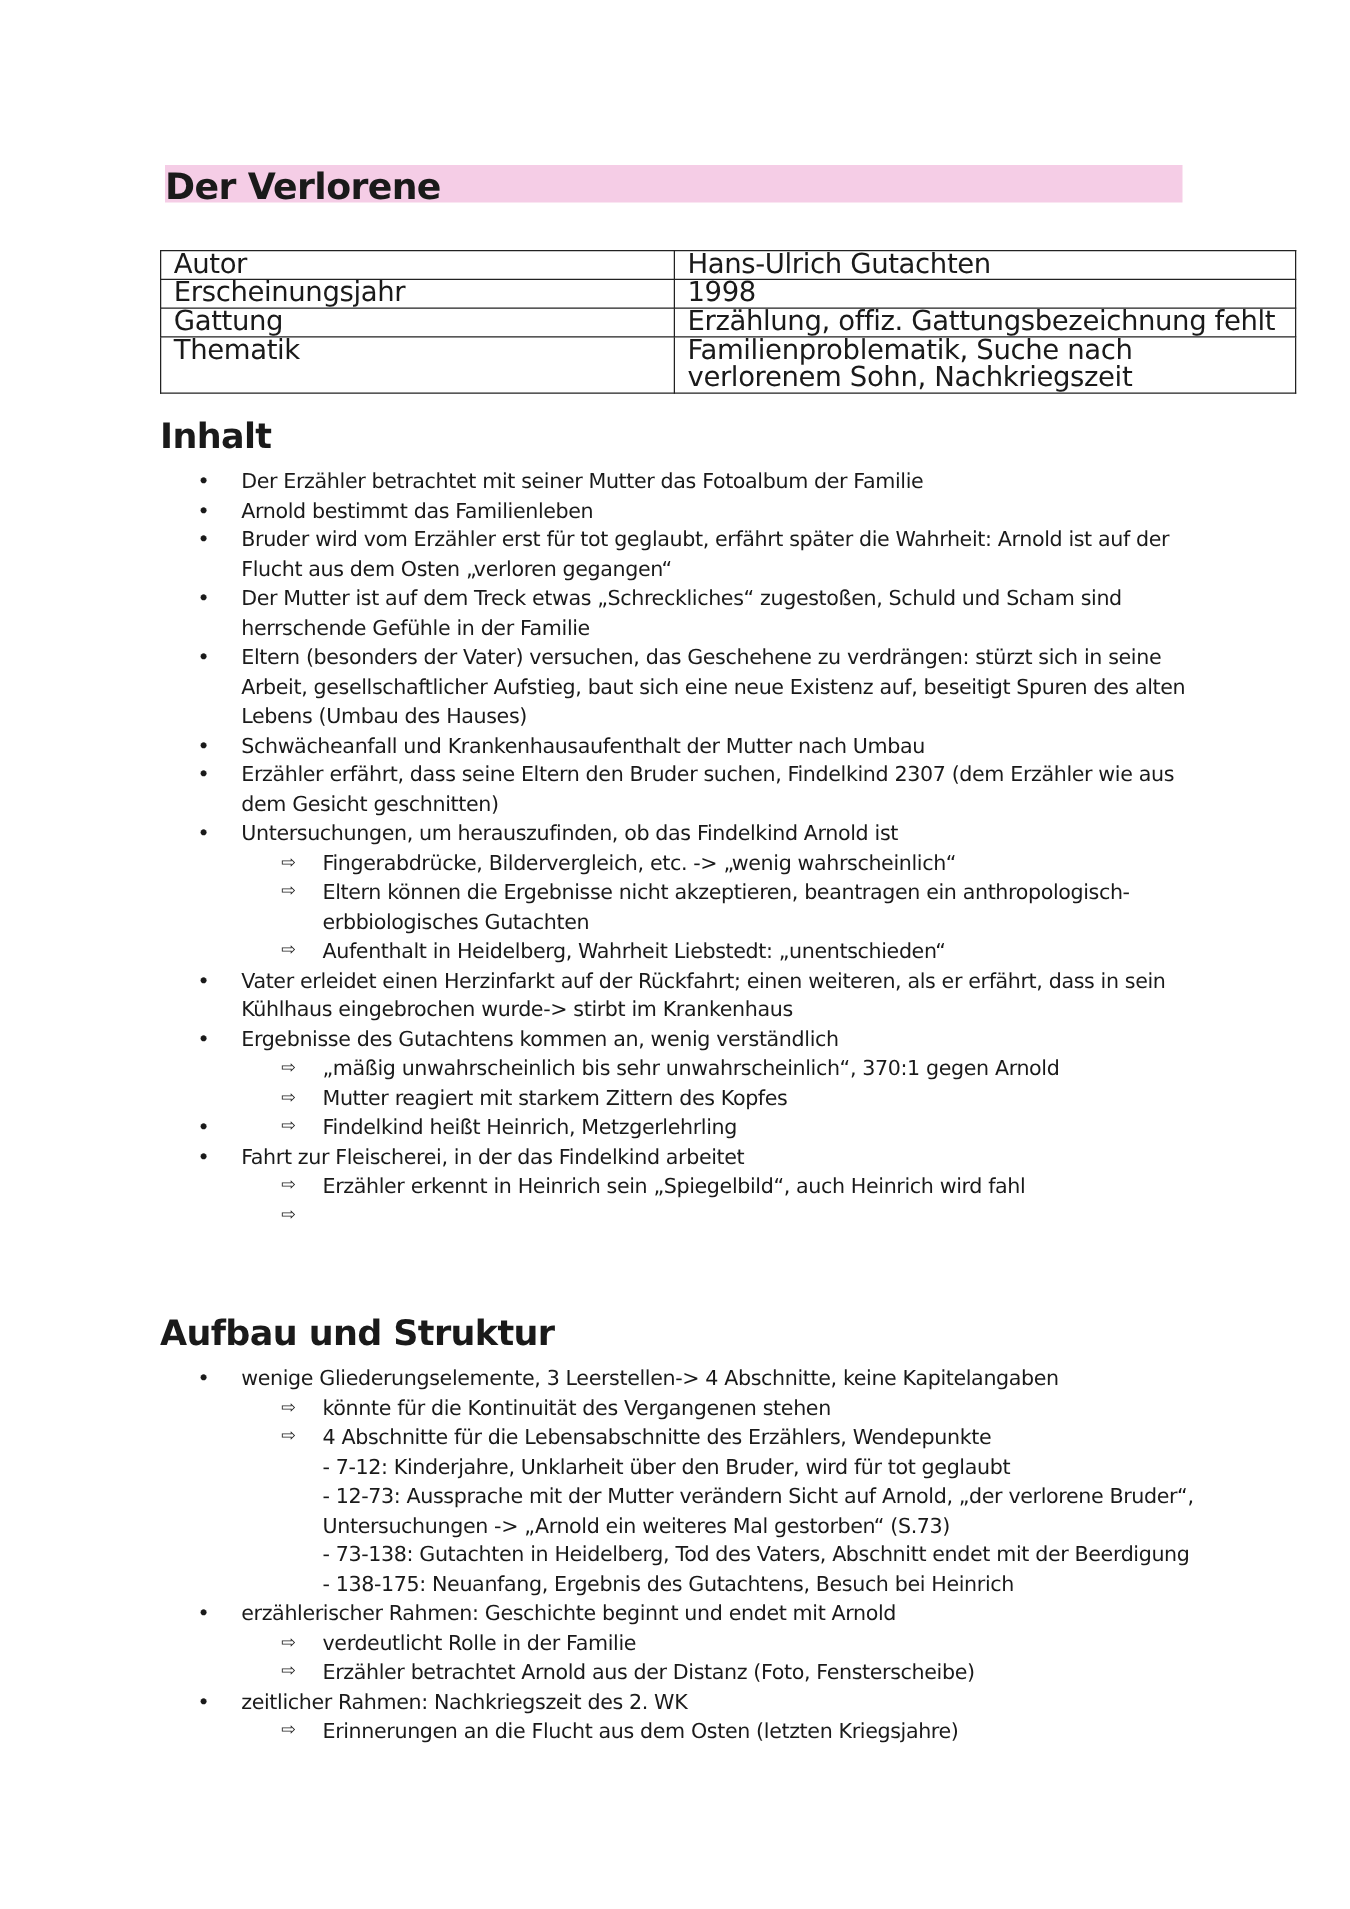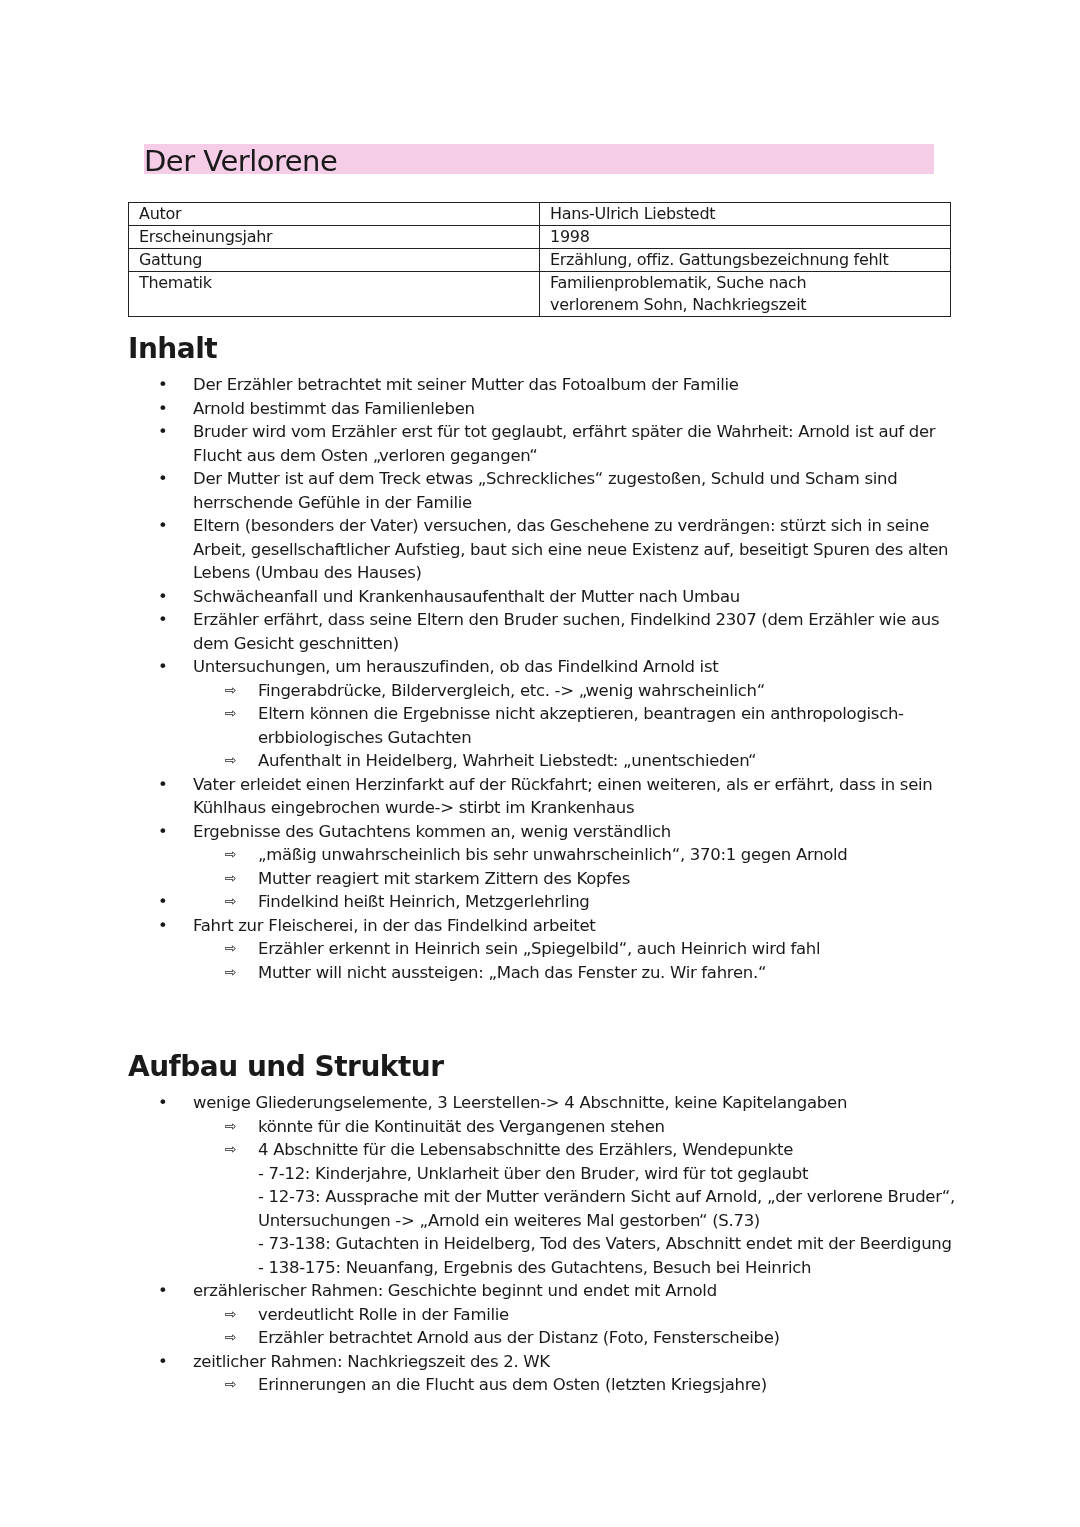"Der Verlorene" .title { font-weight: normal -> bold; margin: 16px -> 4px }
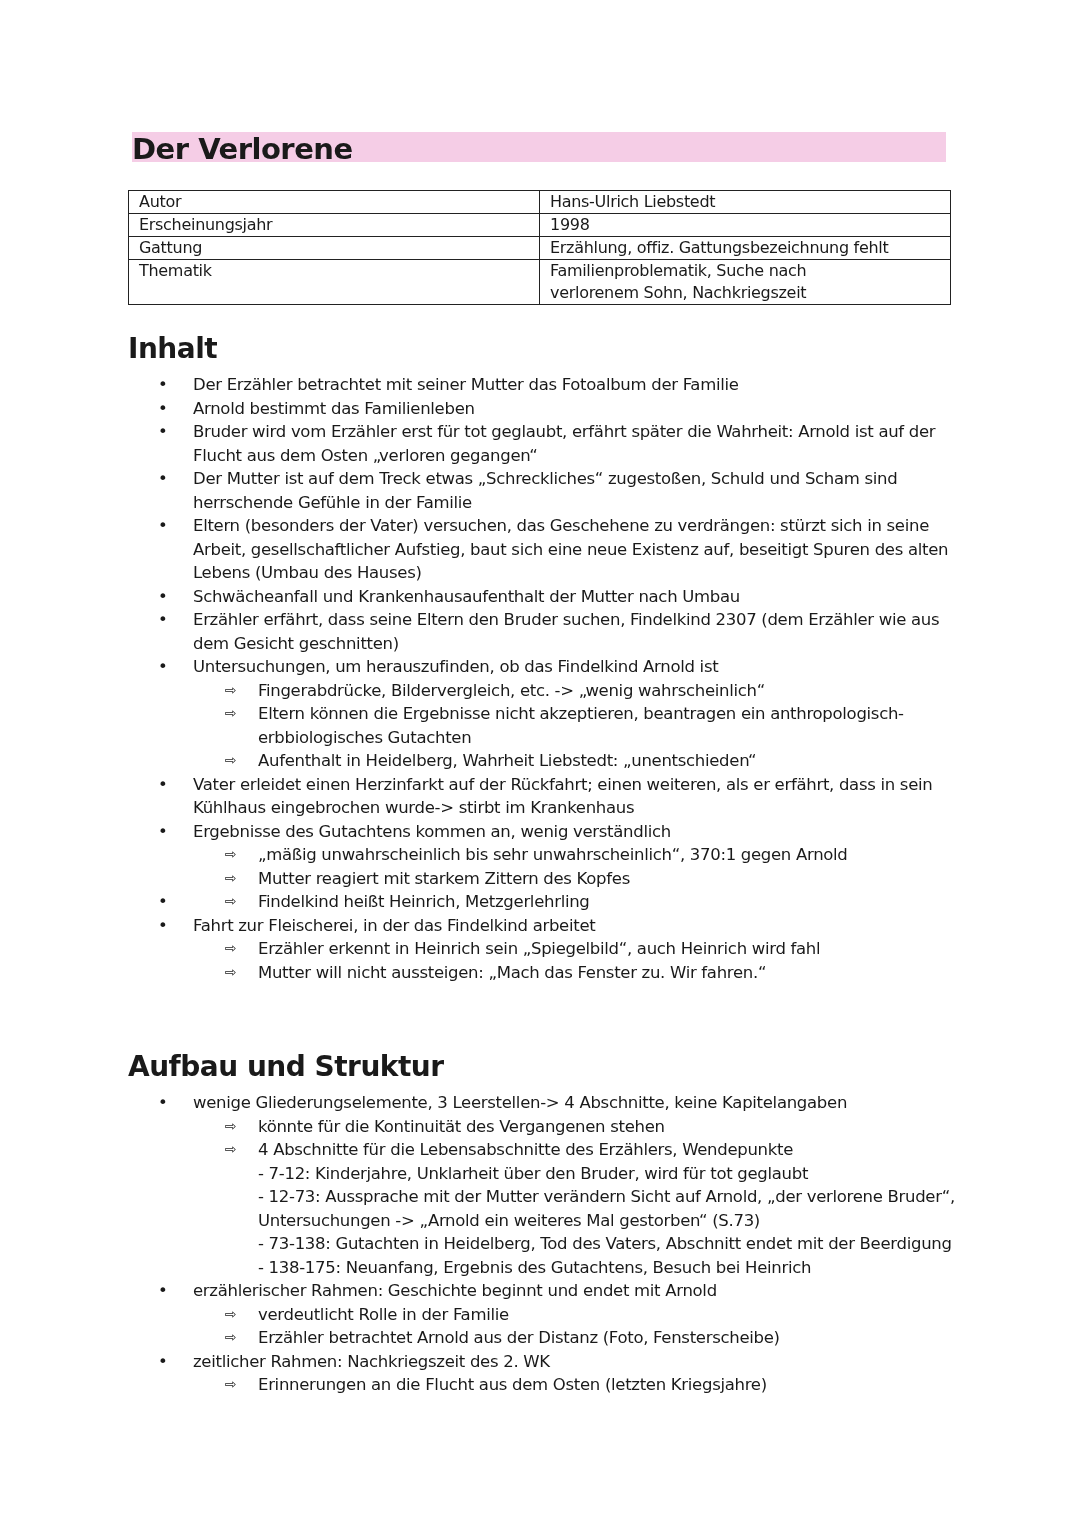"Autor" table.meta { font-size: 16px -> 22px; margin-top: 28px -> 38px; width: 823px -> 909px }
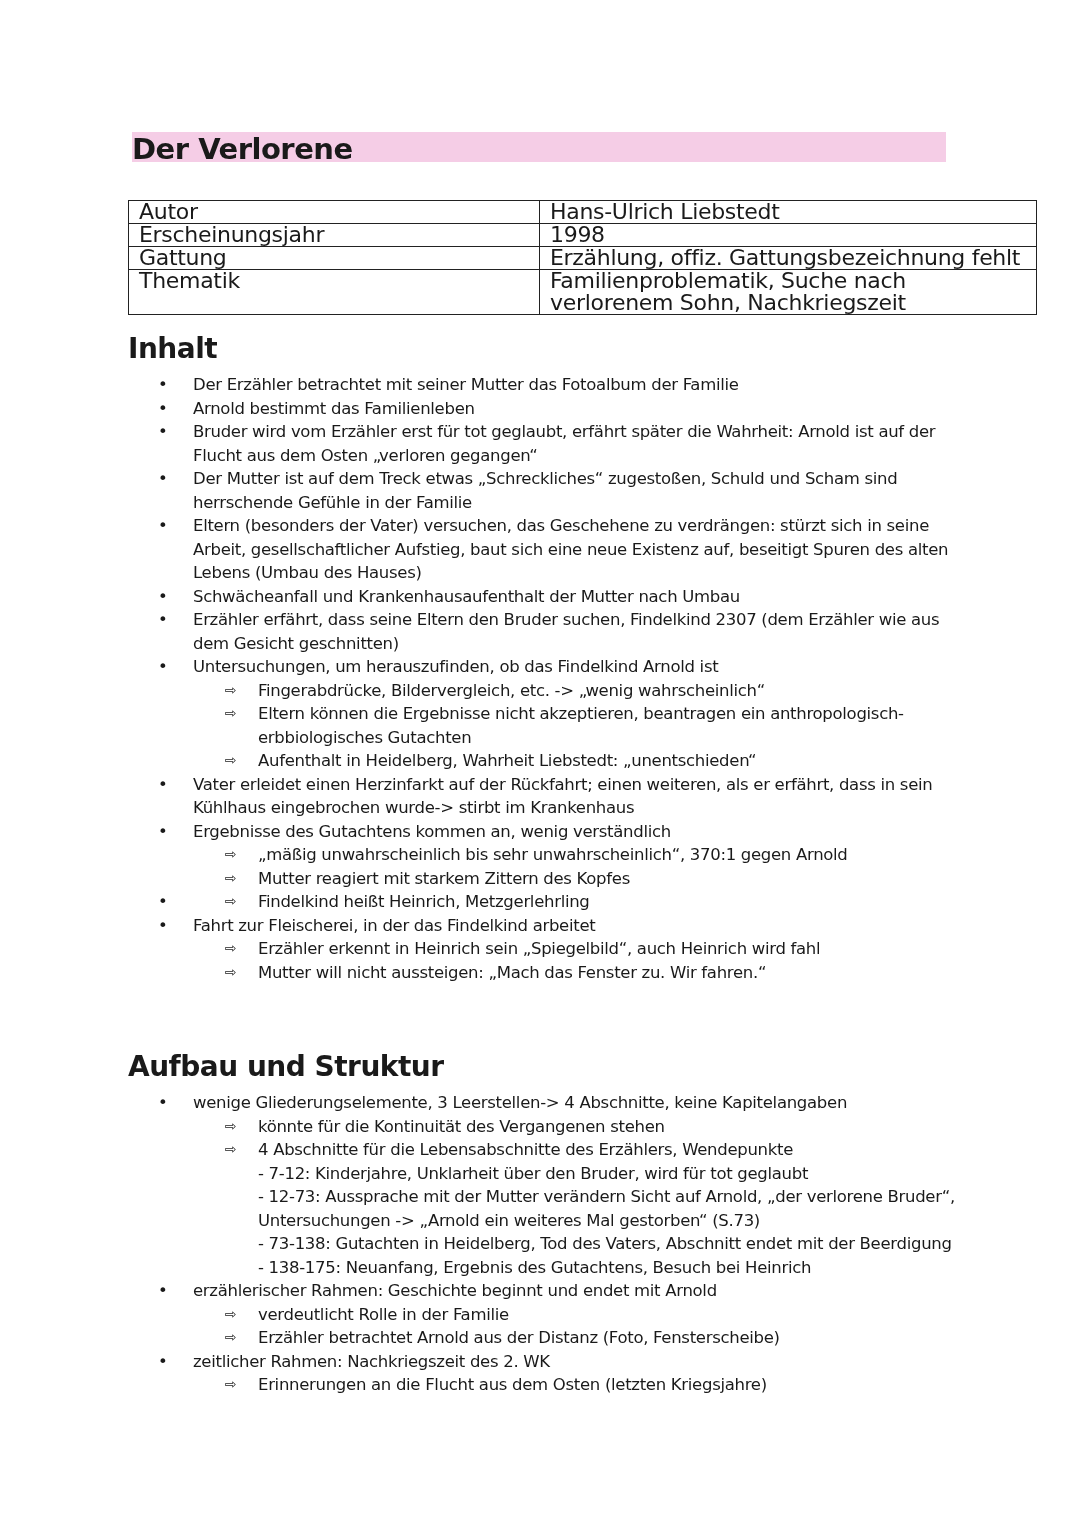"Hans-Ulrich Liebstedt" td { text: Liebstedt -> Gutachten }
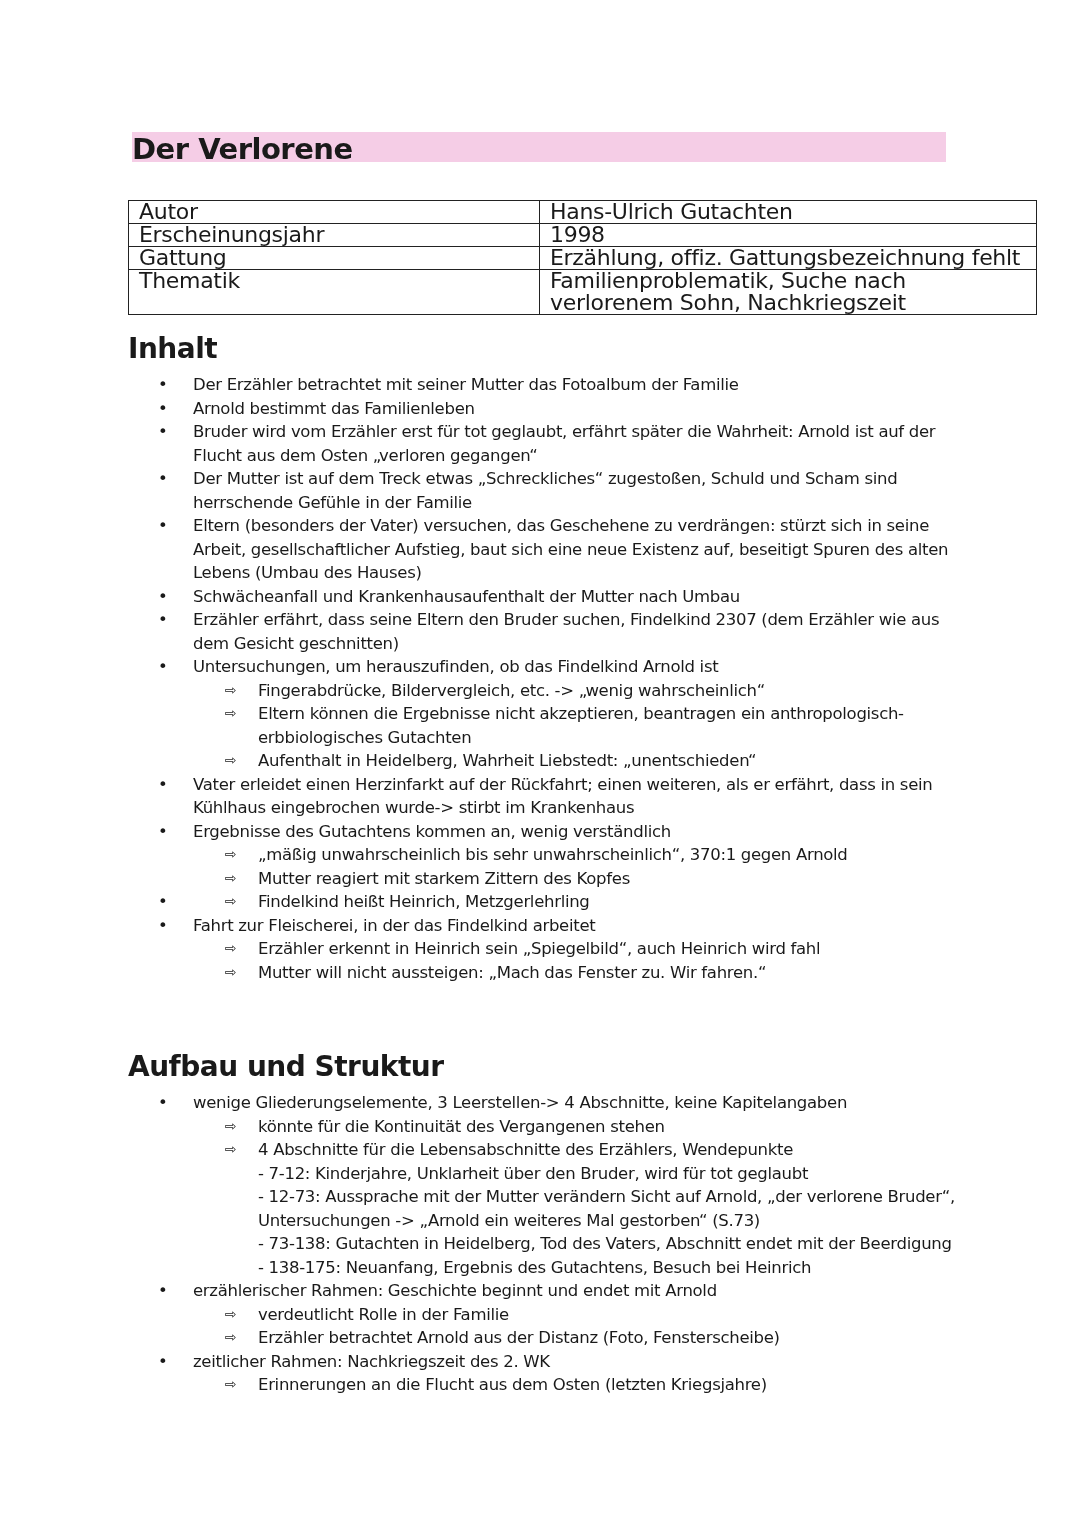"Mutter will nicht aussteigen: „Mach" span { html: <span>Mutter will nicht aussteigen: „Mach das Fenster zu. Wir fahren.“</span> -> none }
